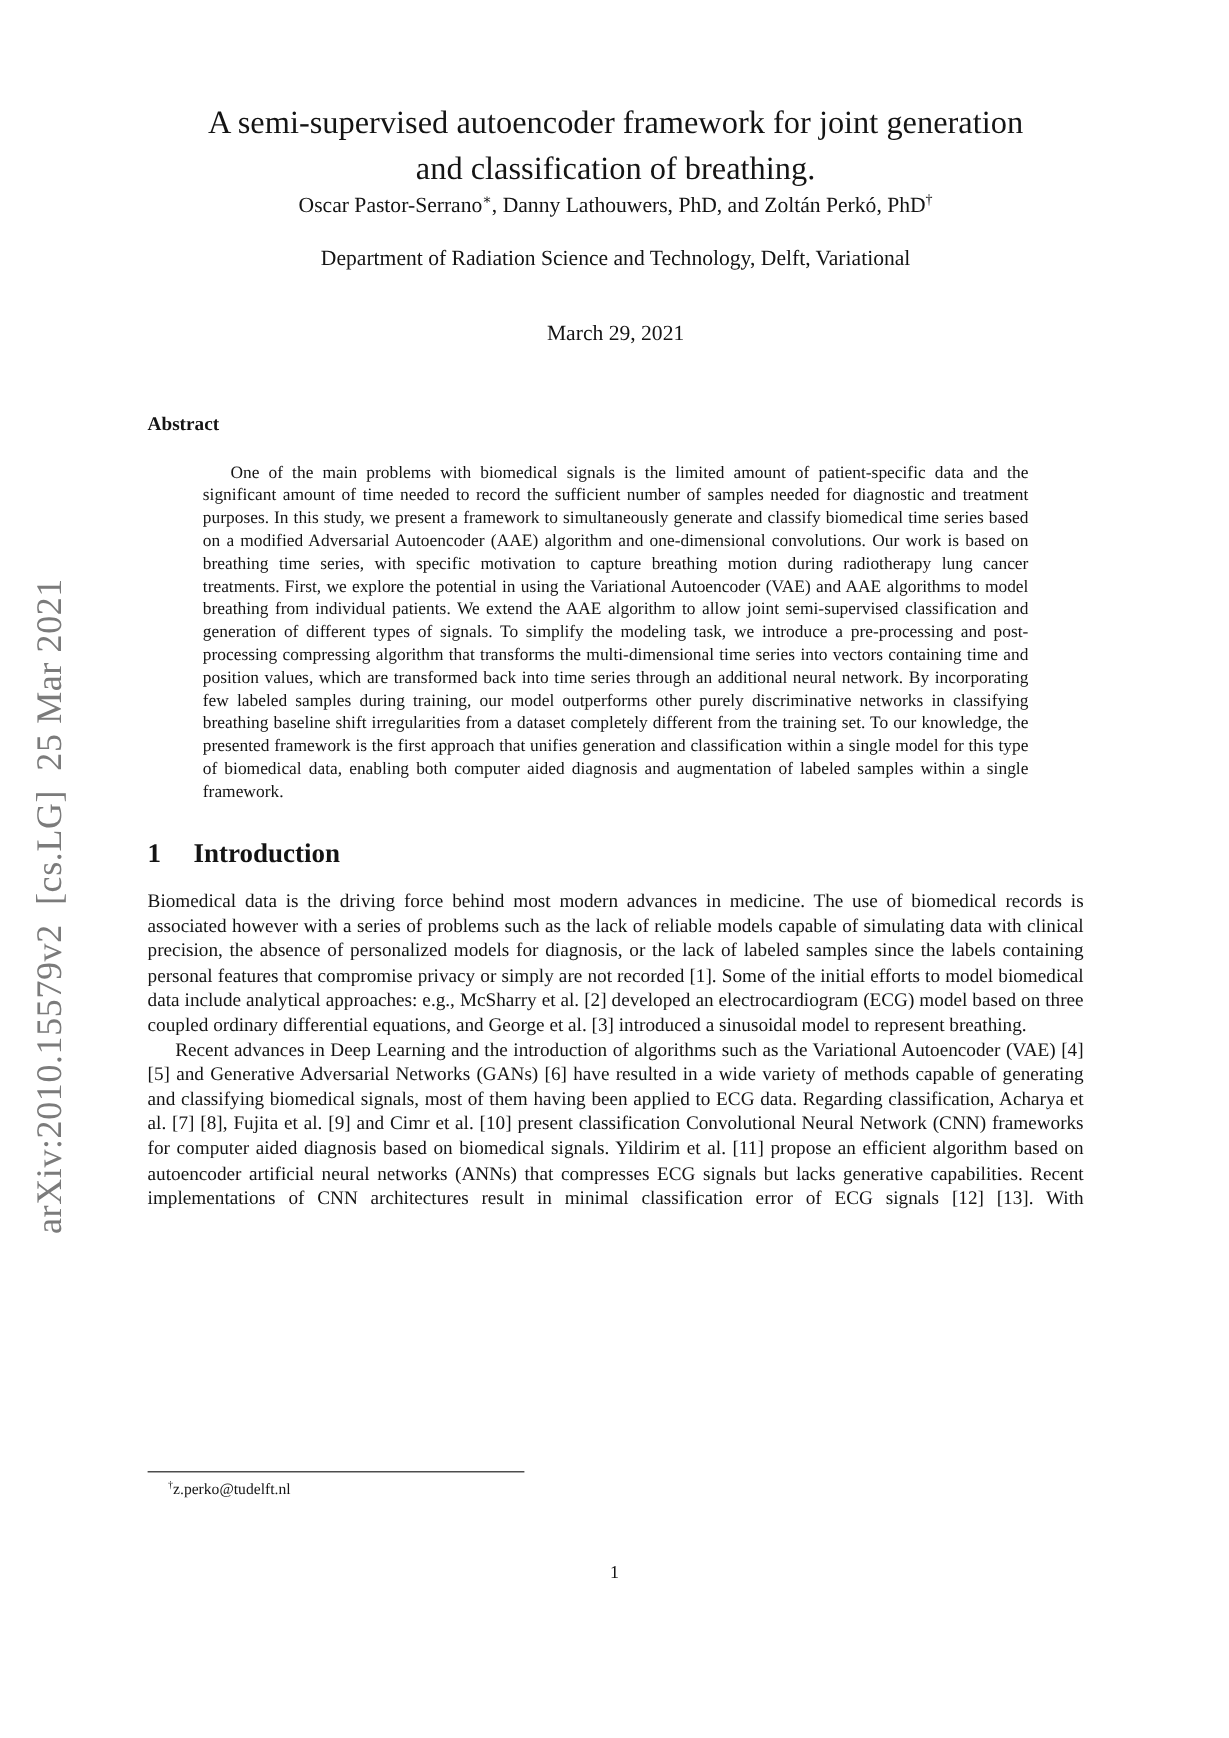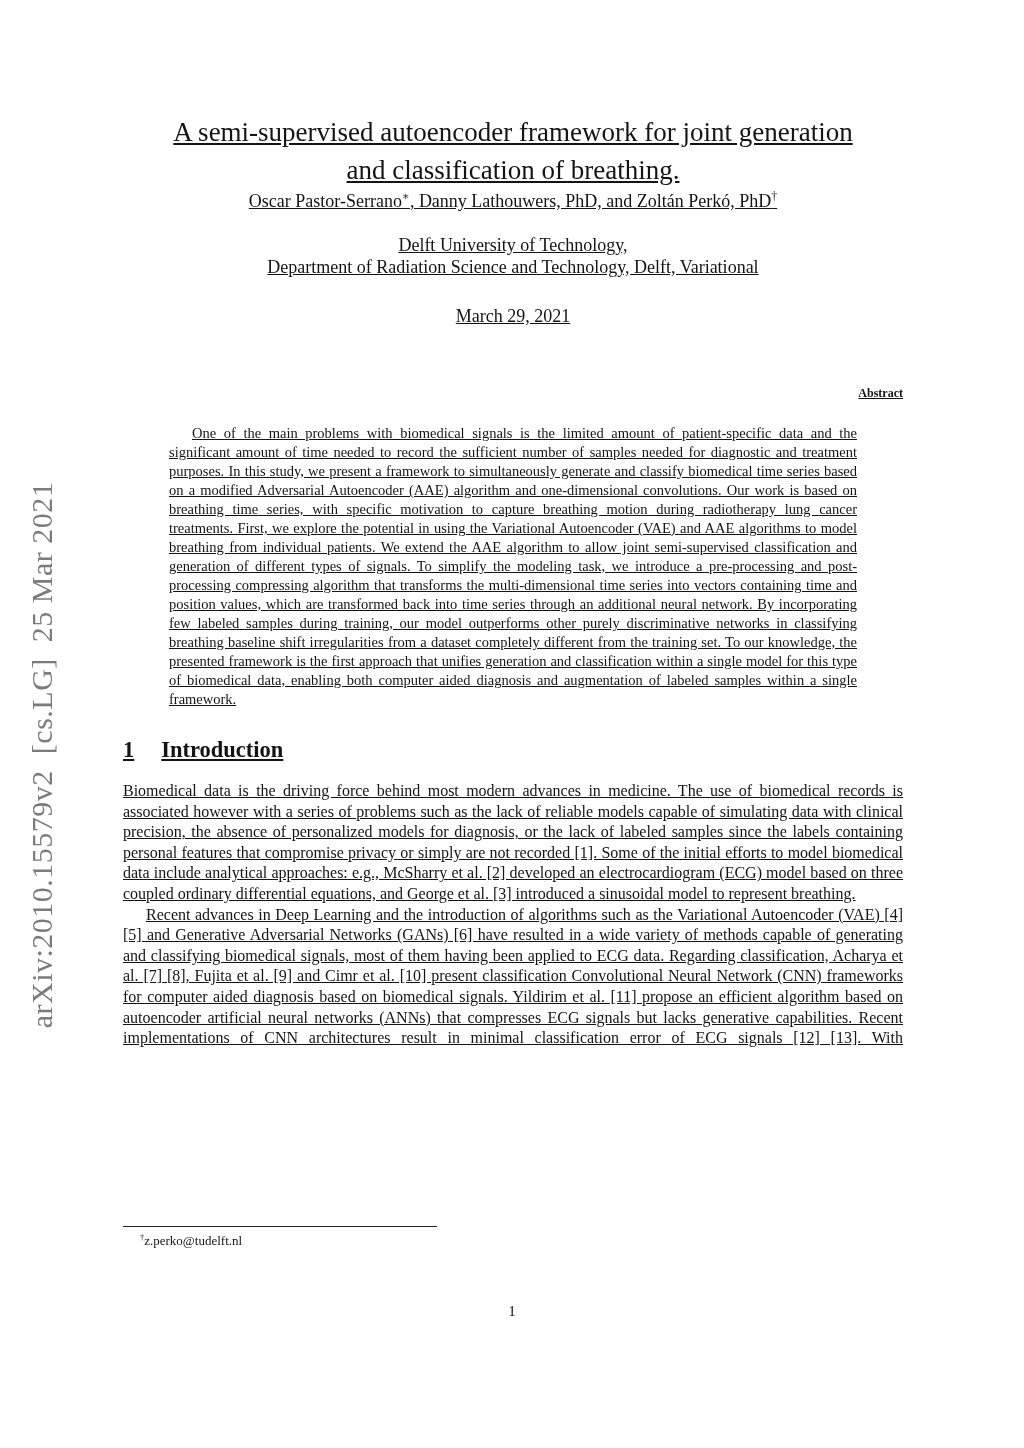"A semi-supervised autoencoder framework" .content { padding-top: 113px -> 83px; text-decoration: underline -> none }
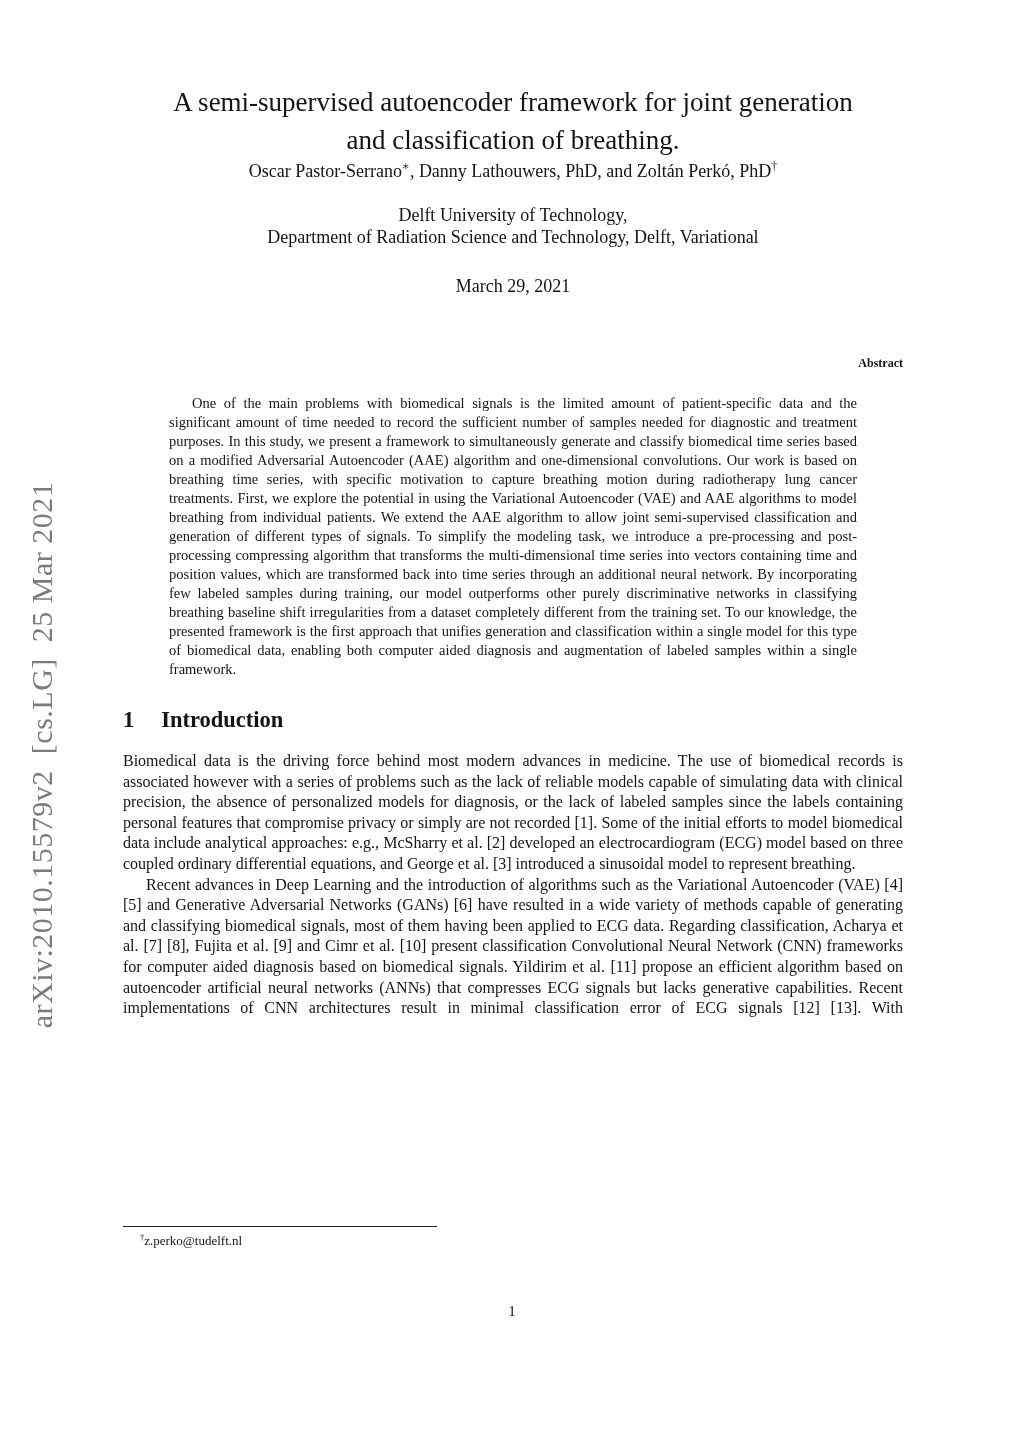"Delft University of Technology," div { html: <div>Delft University of Technology,</div> -> none }
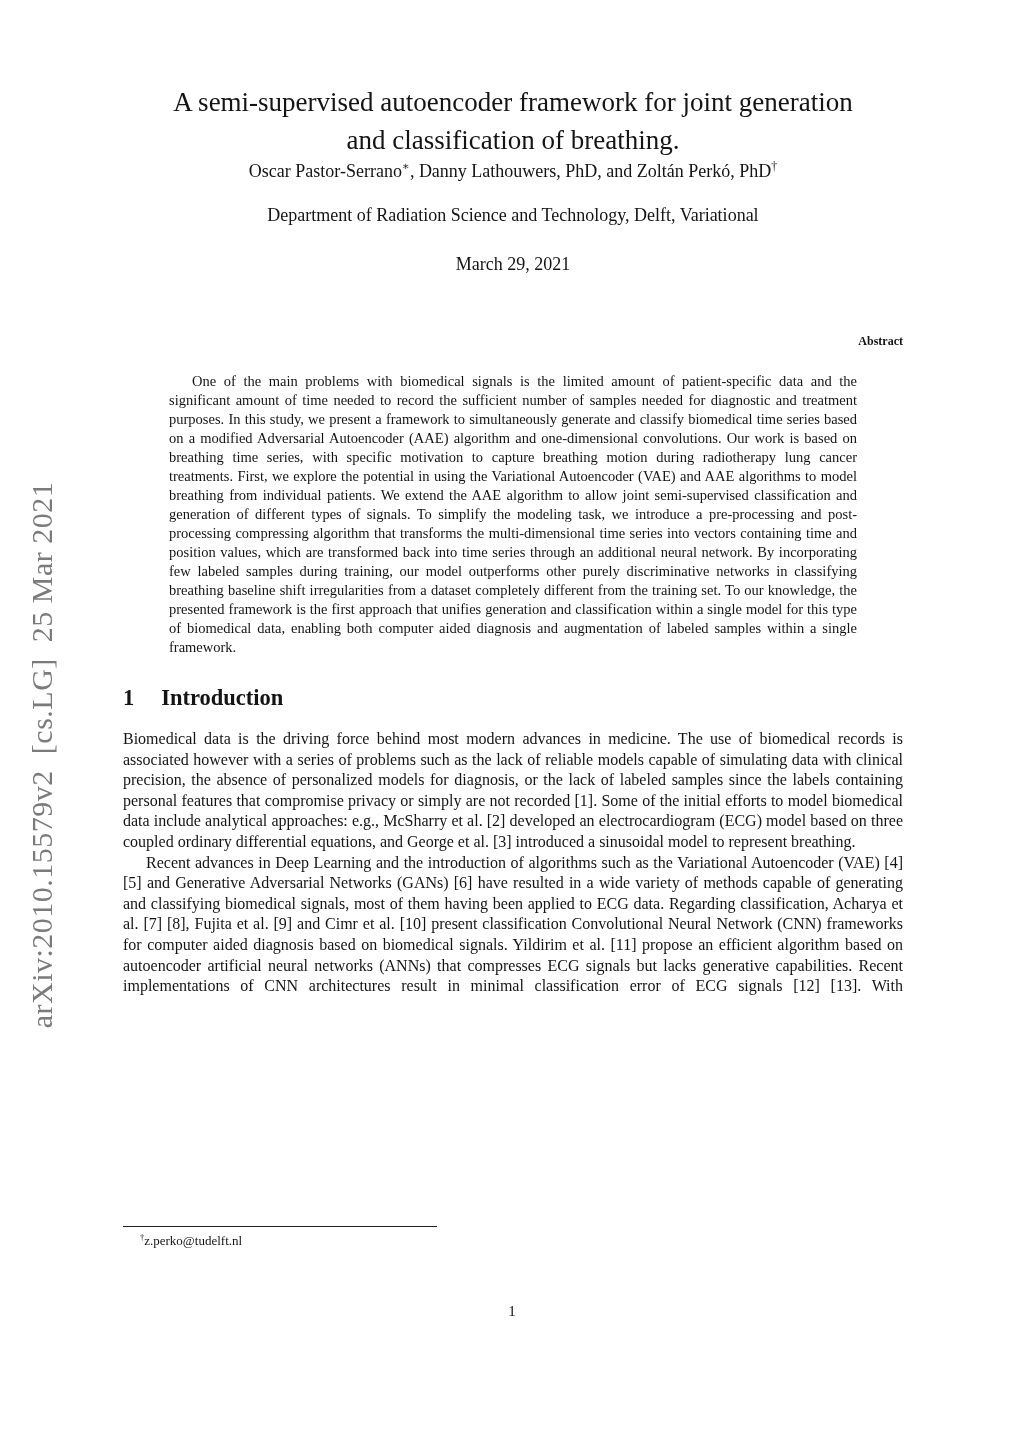"March 29, 2021" .date { margin-top: 27px -> 40px }
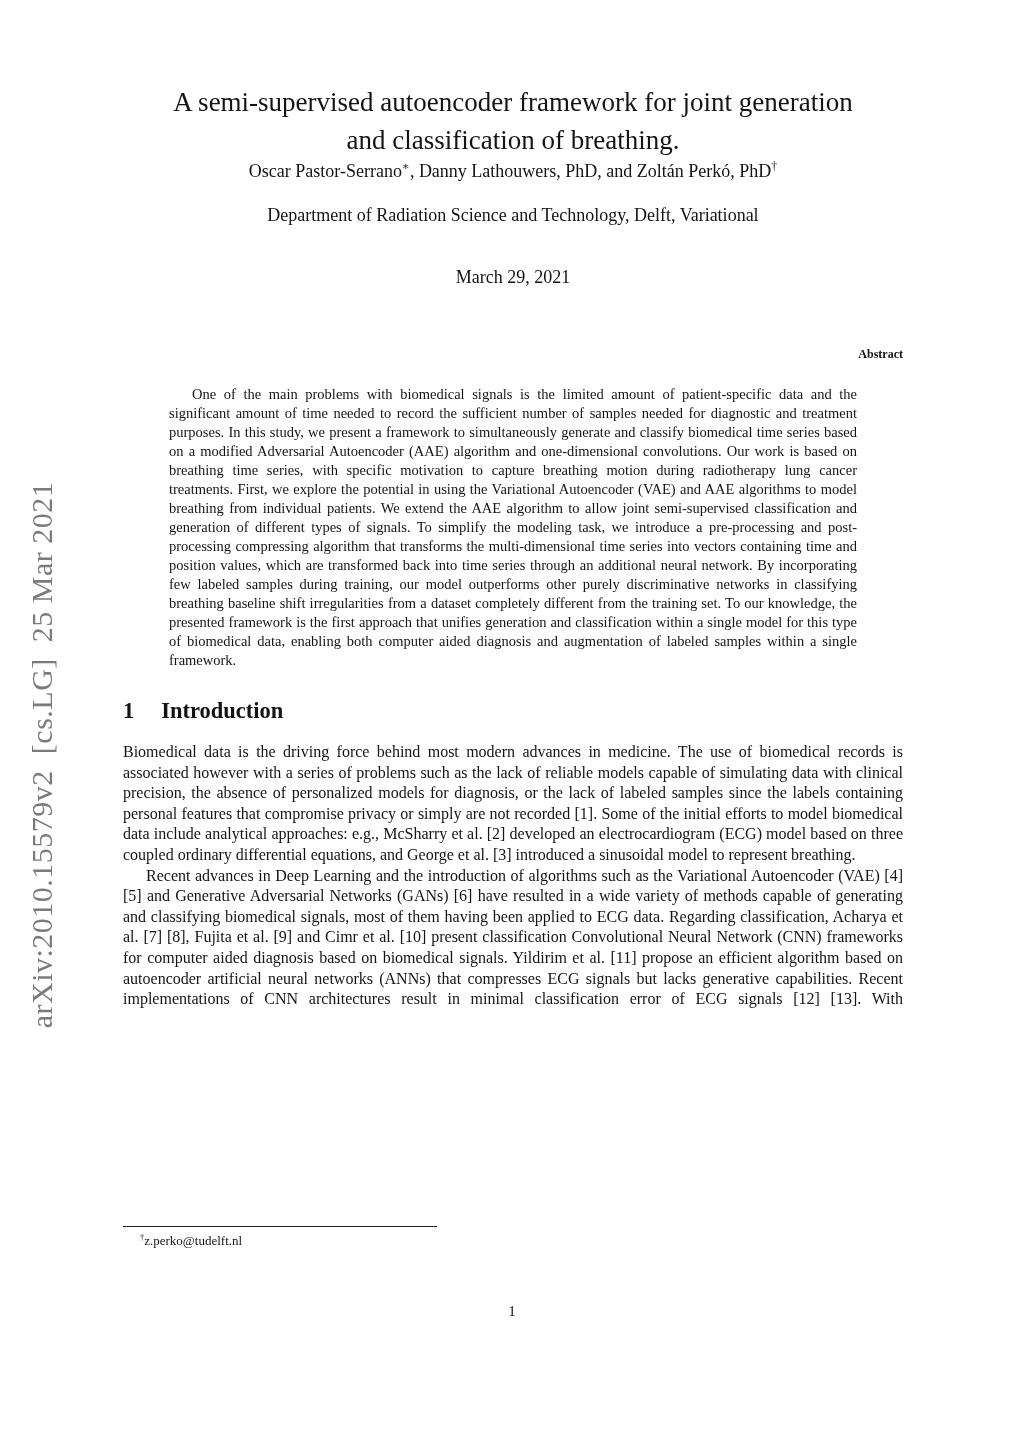"Abstract" .abstract-heading { font-size: 12px -> 16px; text-align: right -> left }
